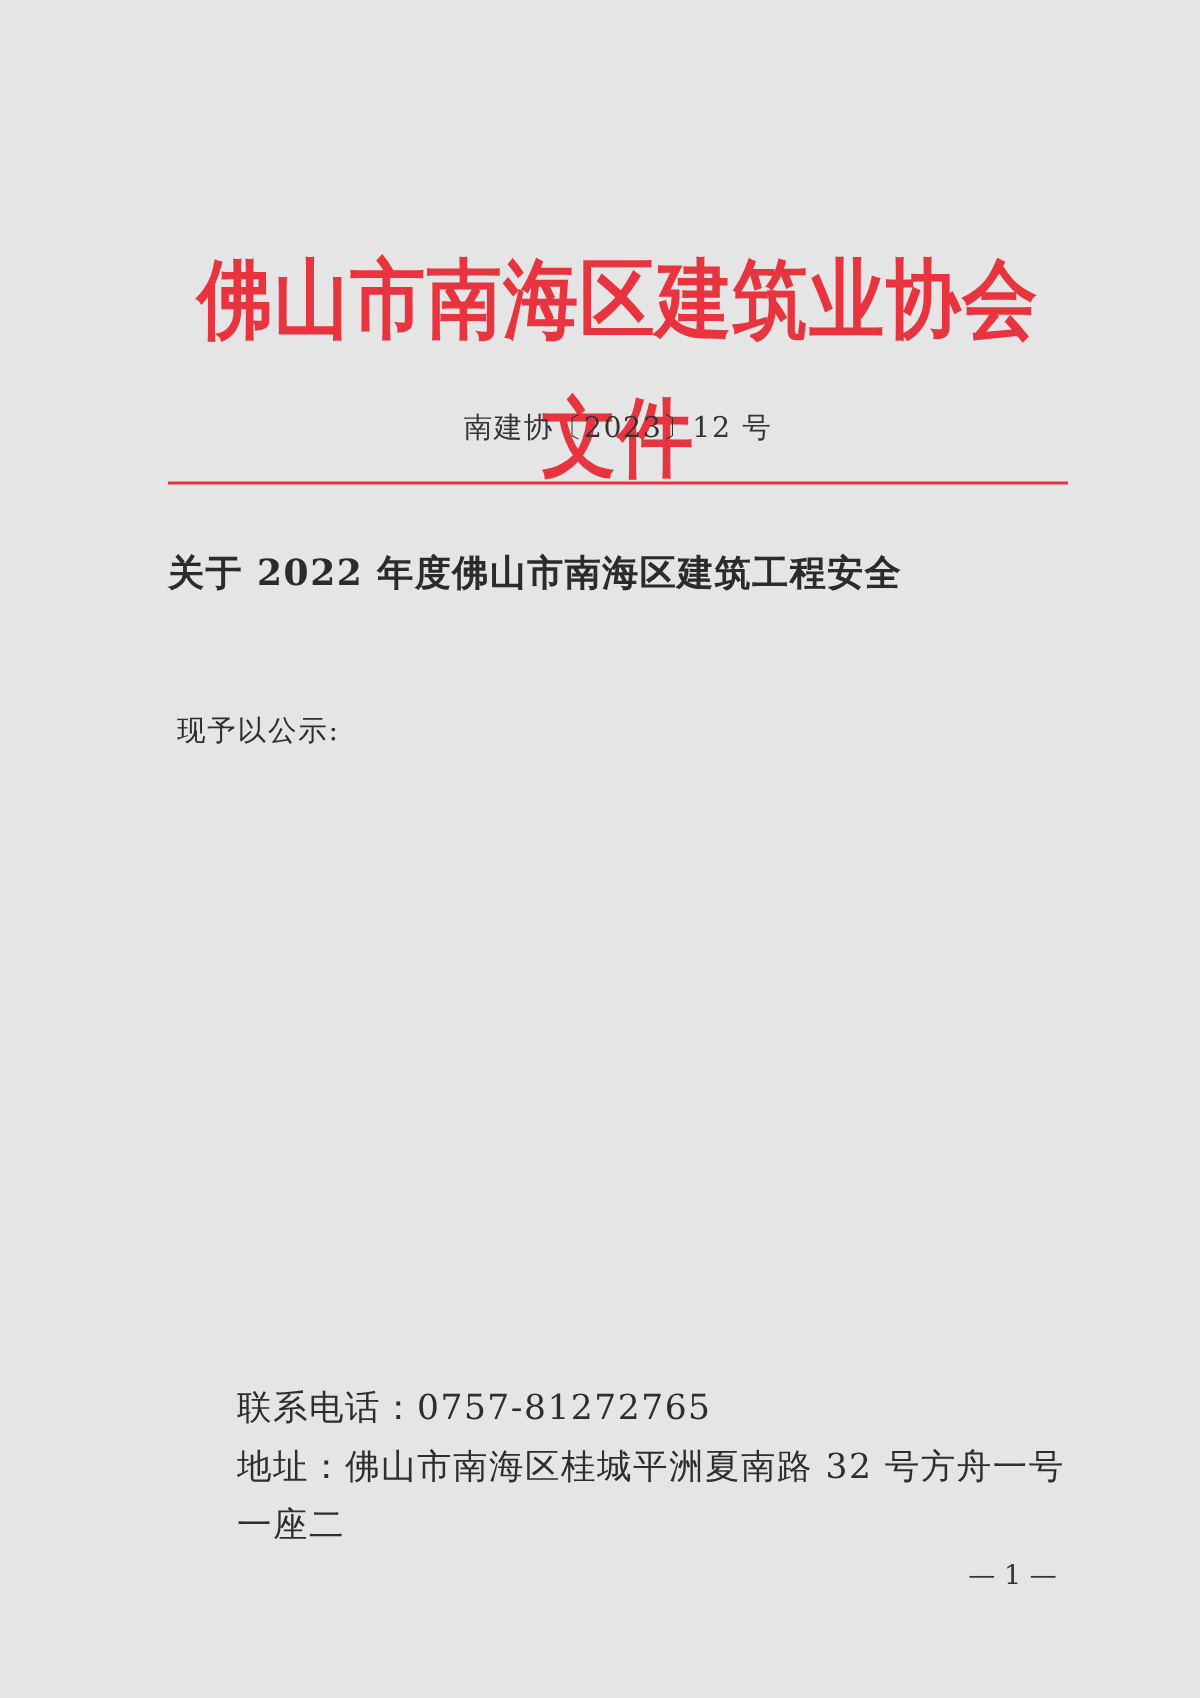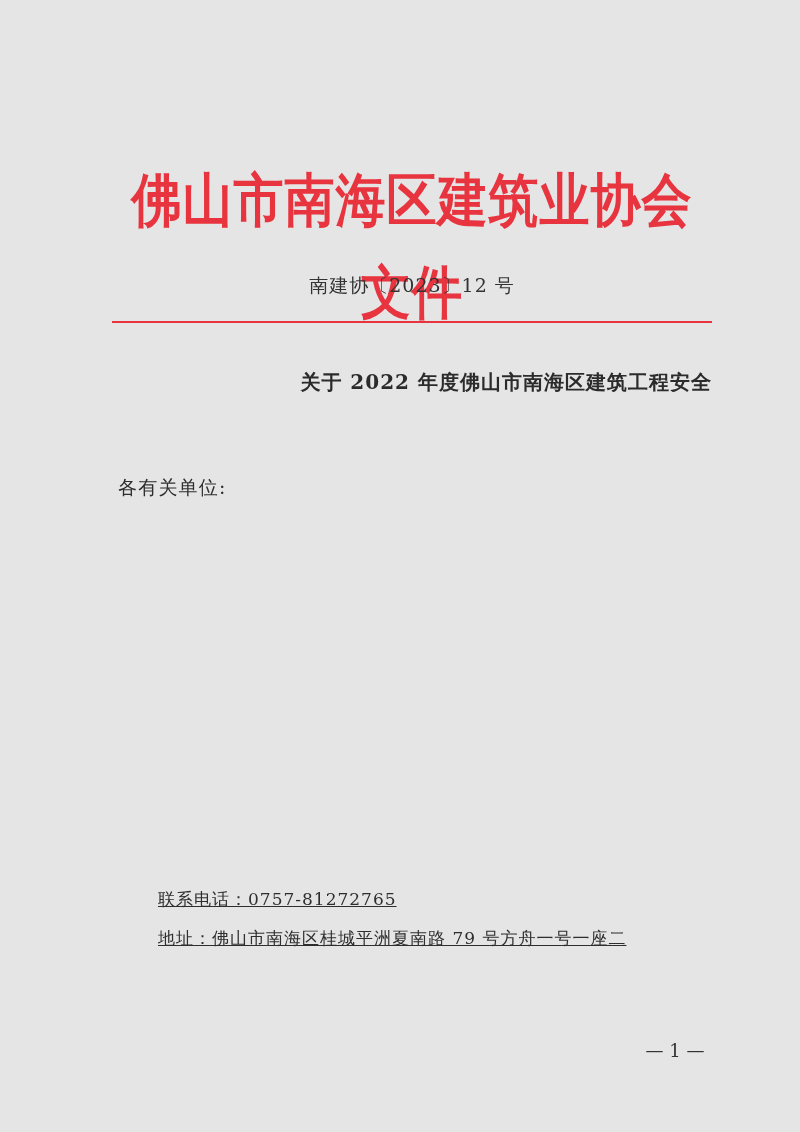"关于 2022 年度佛山市南海区建筑工程安全" .title { font-size: 20px -> 24px; text-align: right -> left }
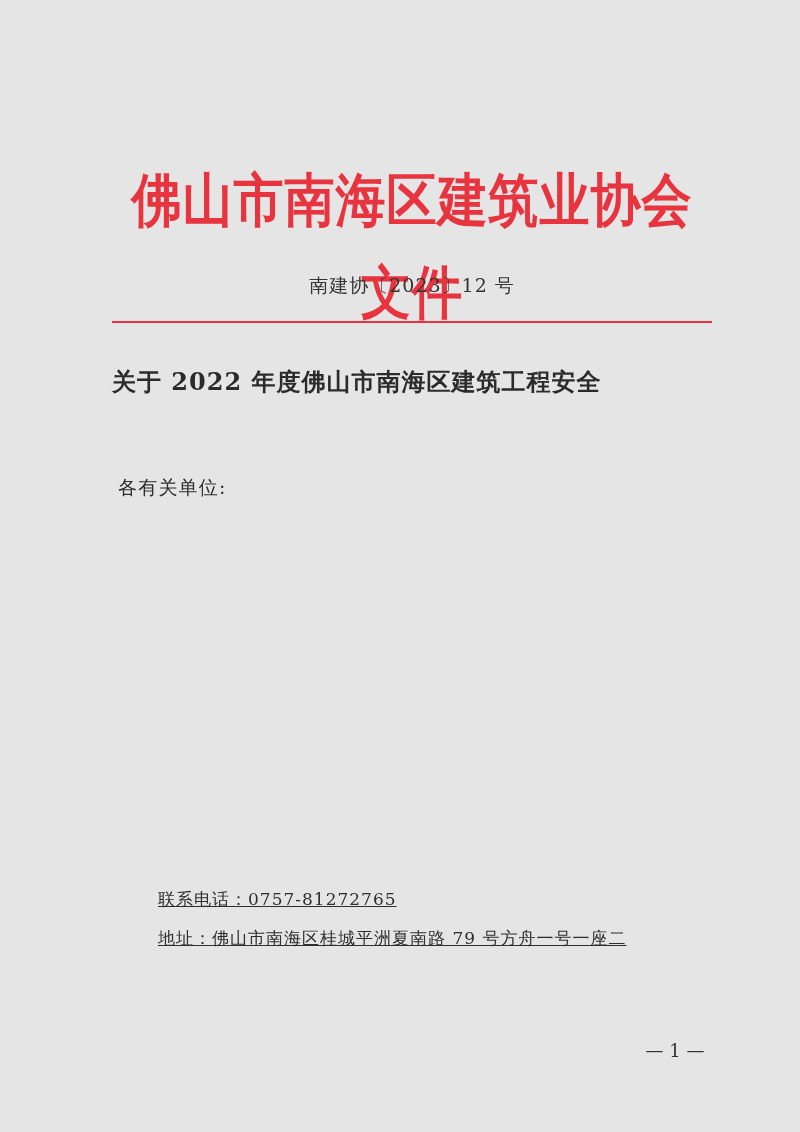"各有关单位:" p { text: 各有关单位 -> 现予以公示 }
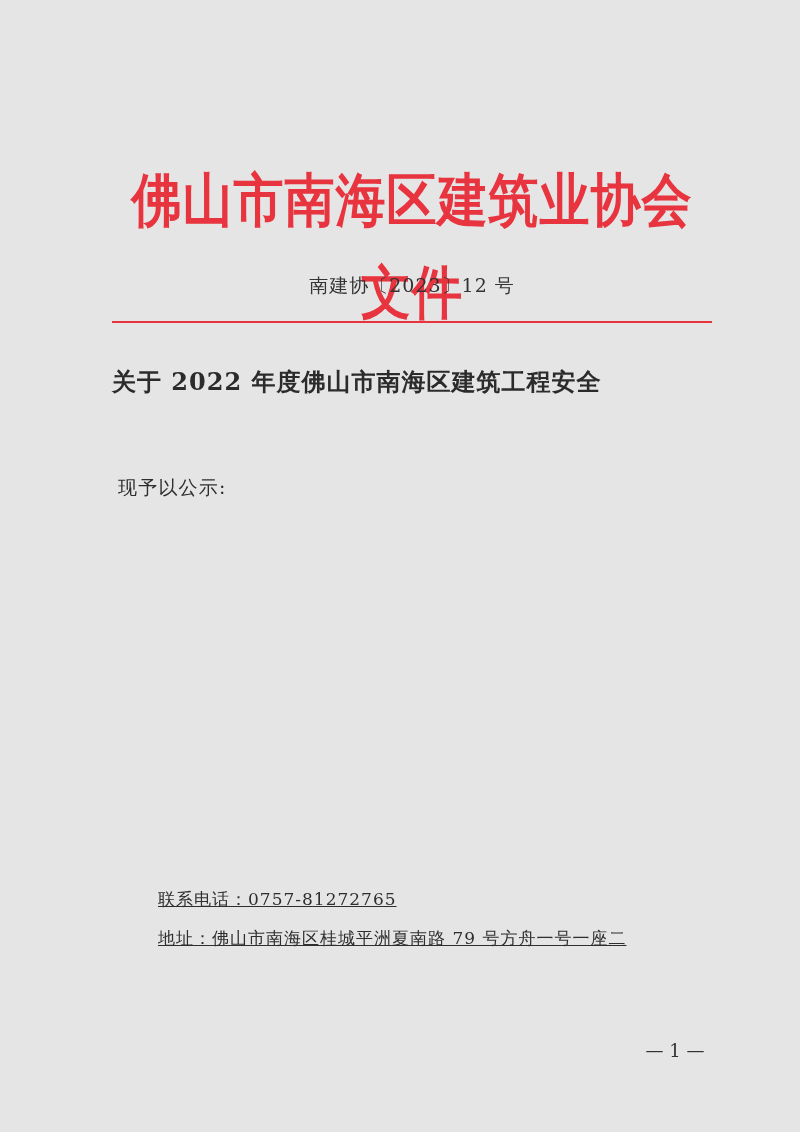"联系电话：0757-81272765" .contact { font-size: 17px -> 23px; text-decoration: underline -> none; top: 880px -> 920px }
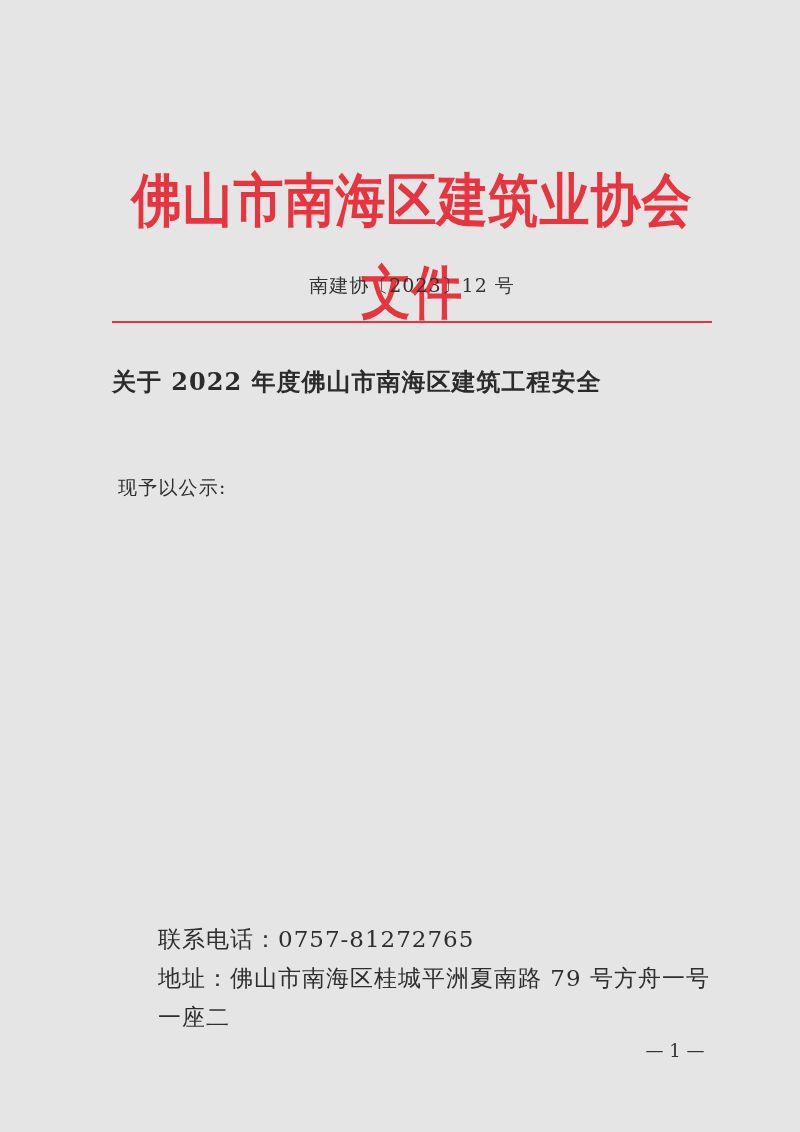"地址：佛山市南海区桂城平洲夏南路 79 号方舟一号一座二" p { text: 79 -> 32 }
